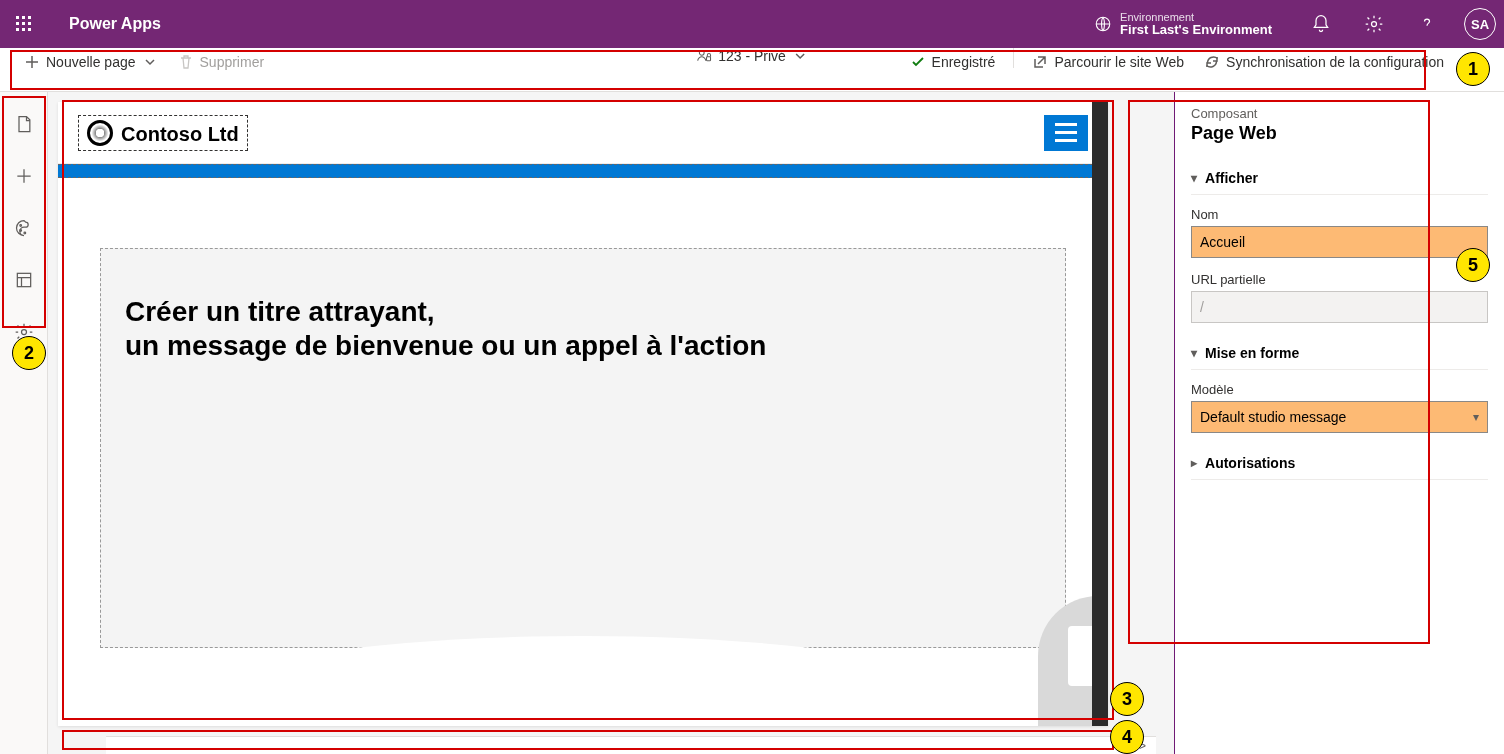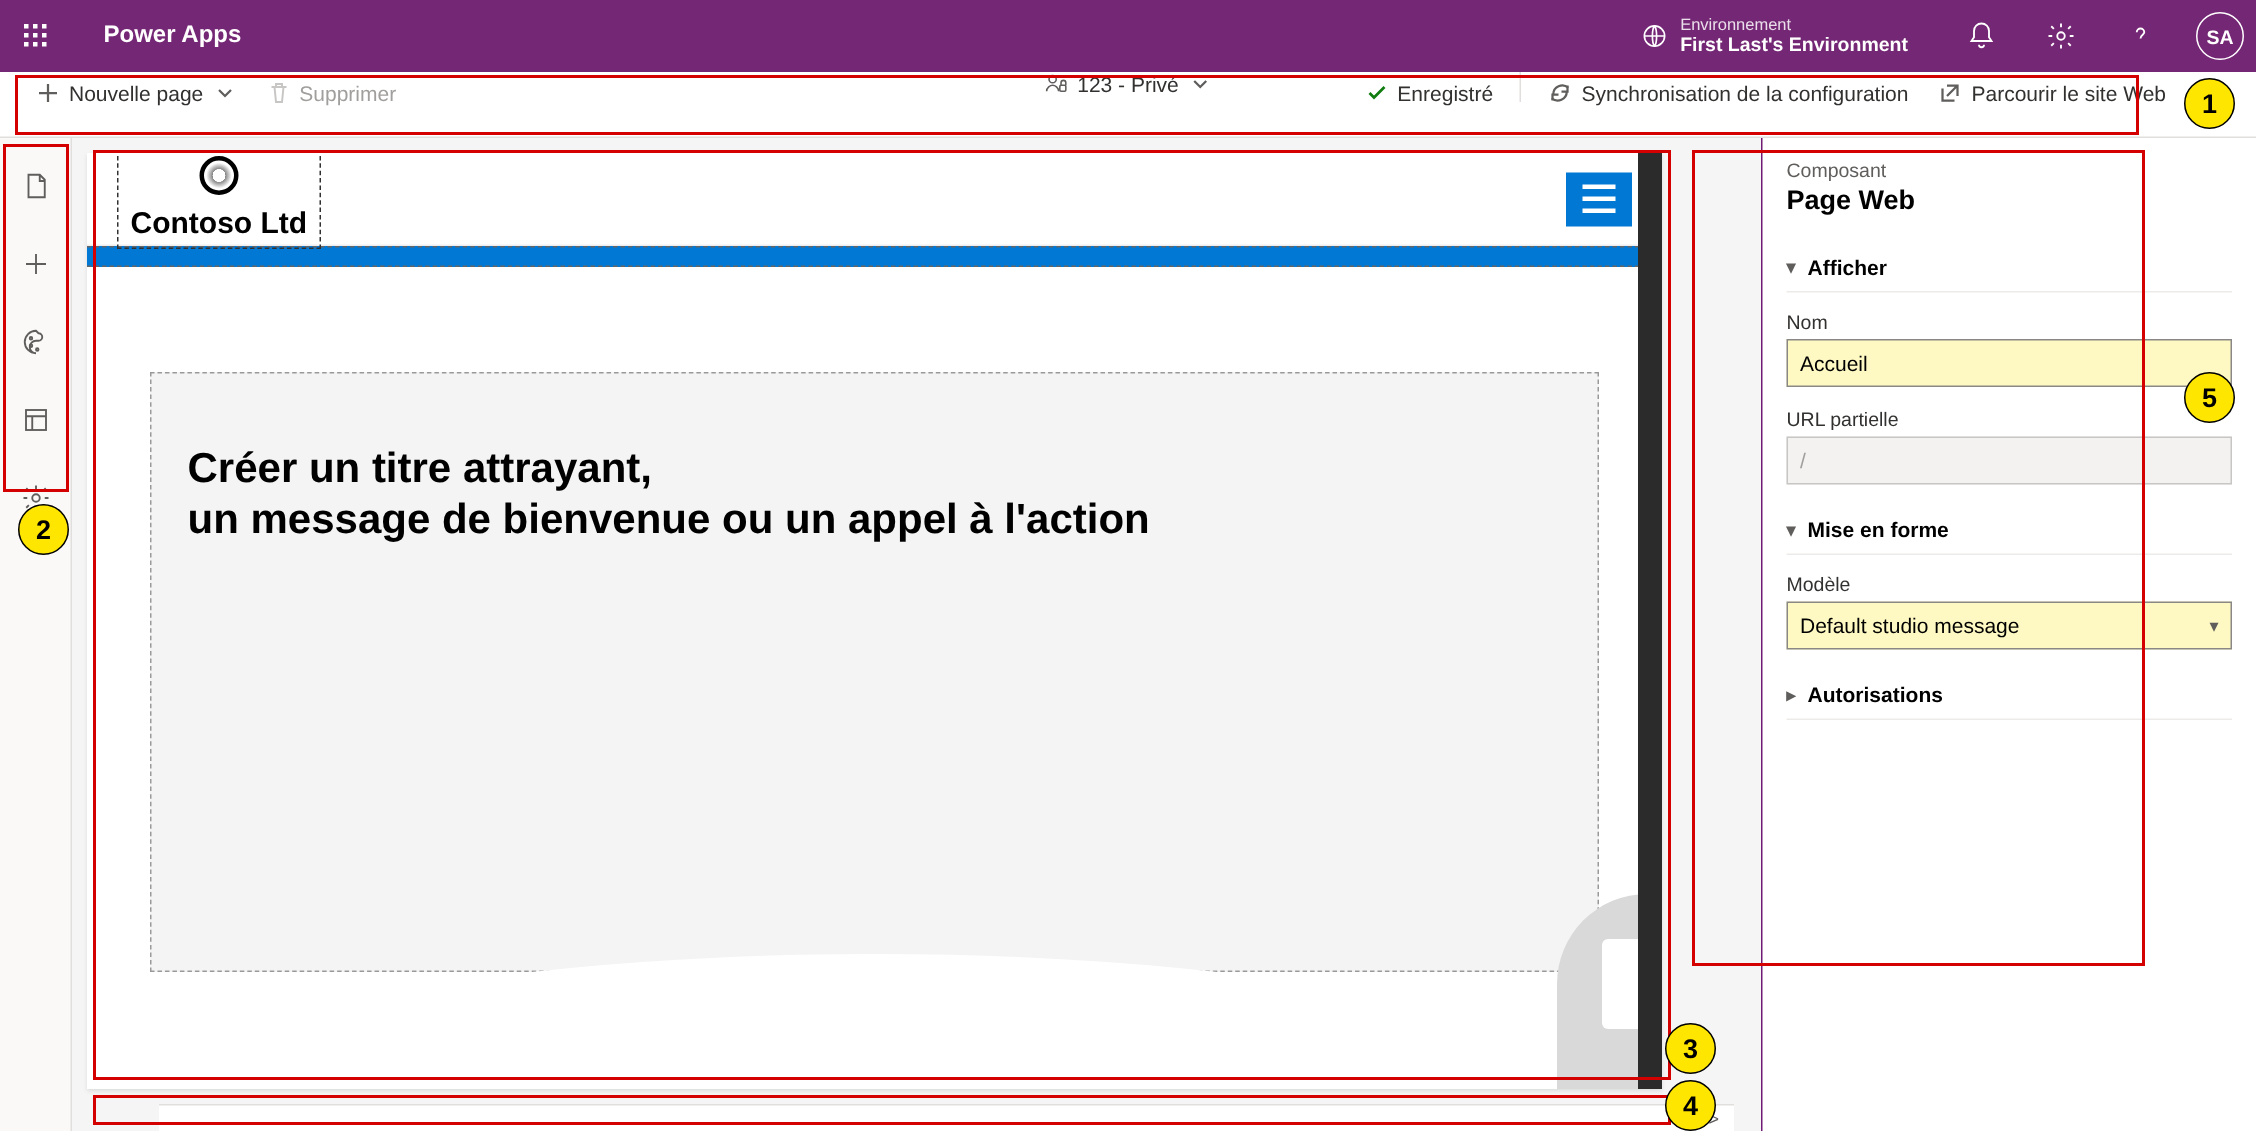"Synchronisation de la configuration" div.cmd-btn { order: before "Parcourir le site Web" -> after "Parcourir le site Web" }
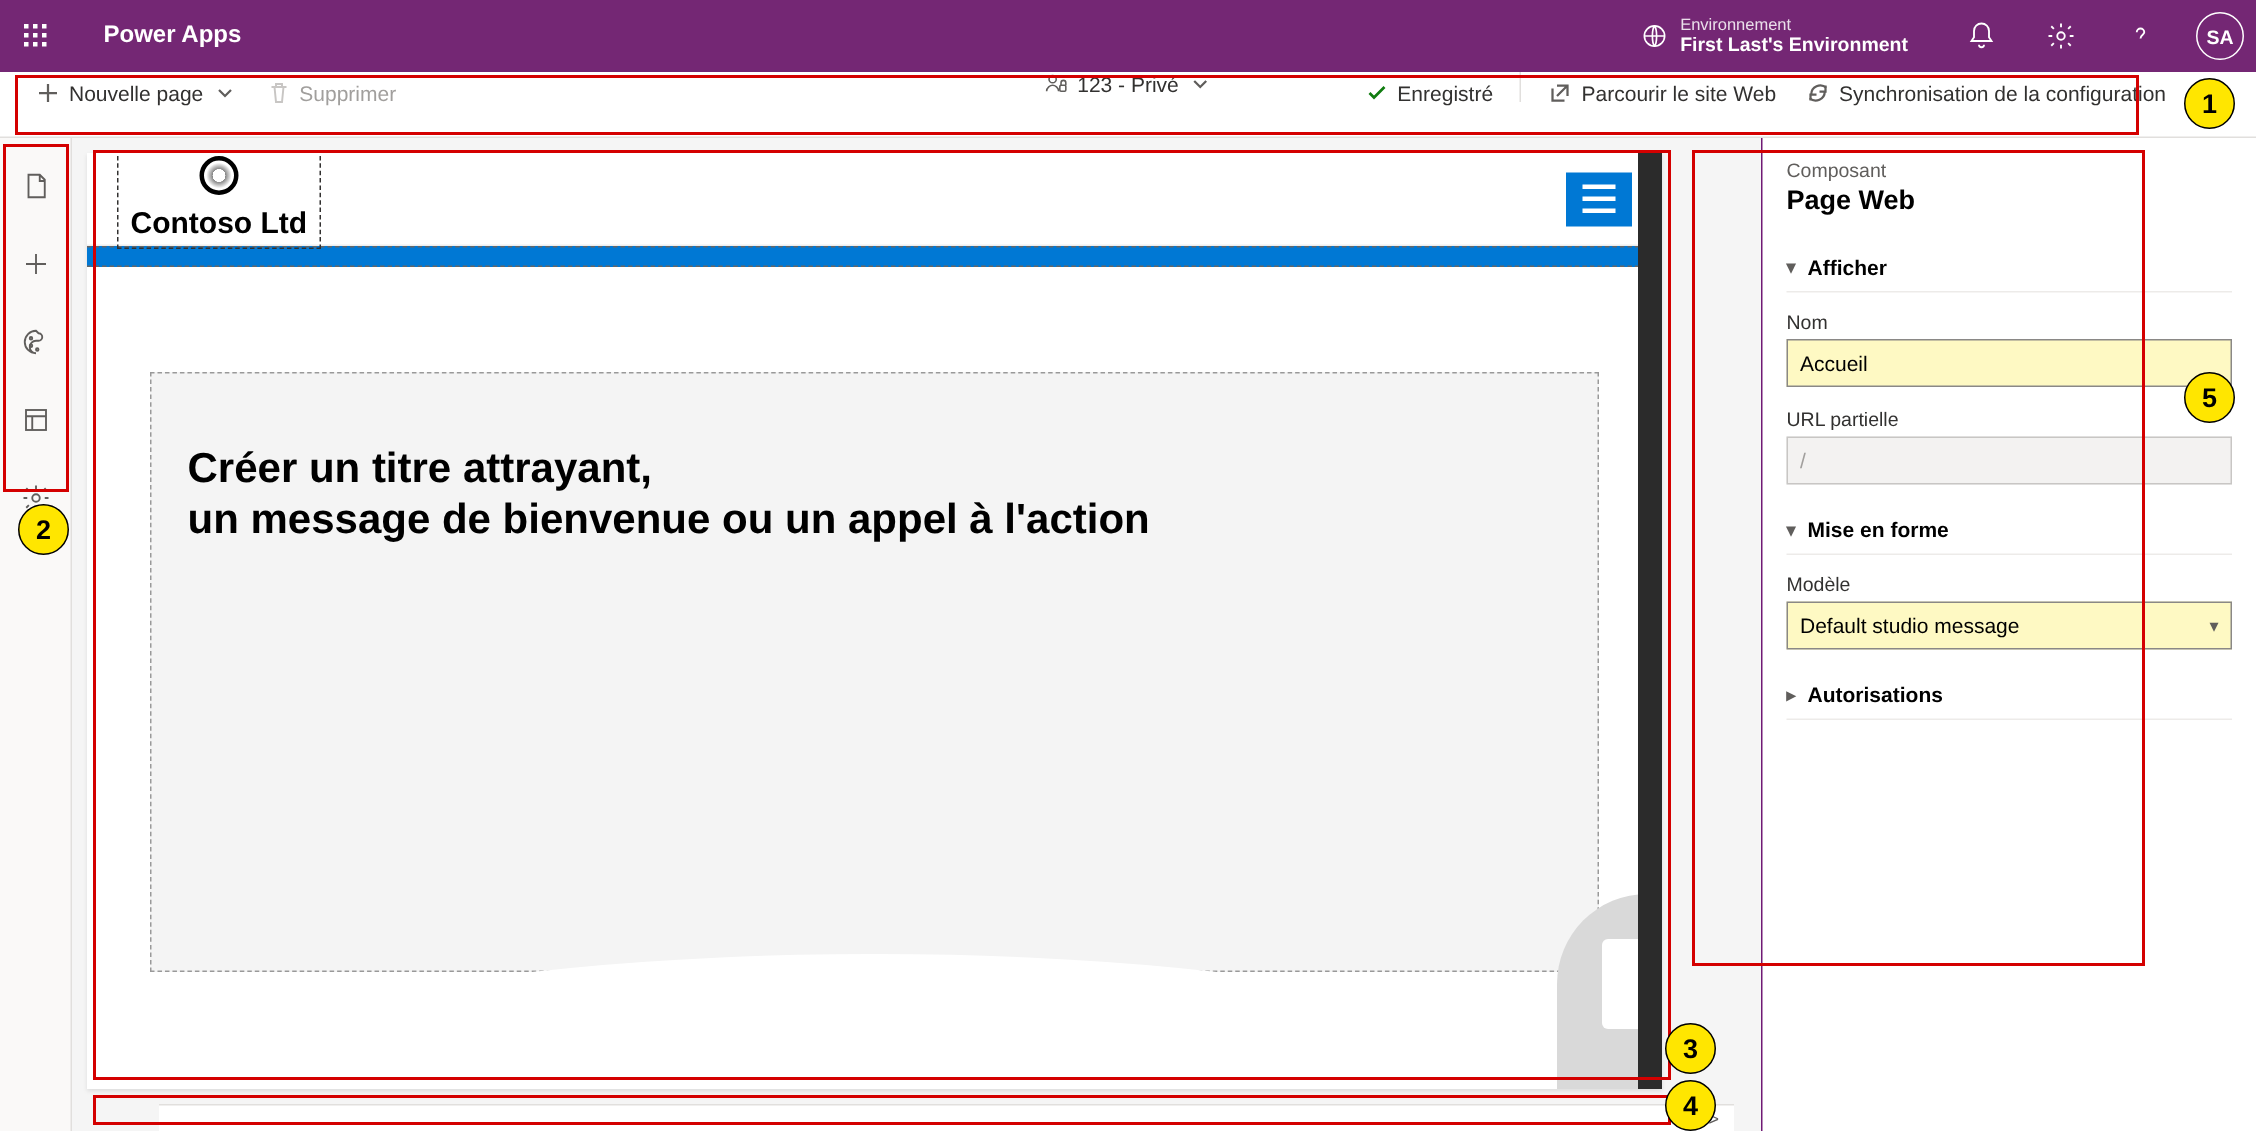"Contoso Ltd" .logo-box { align-items: center -> flex-end; flex-direction: column -> none }
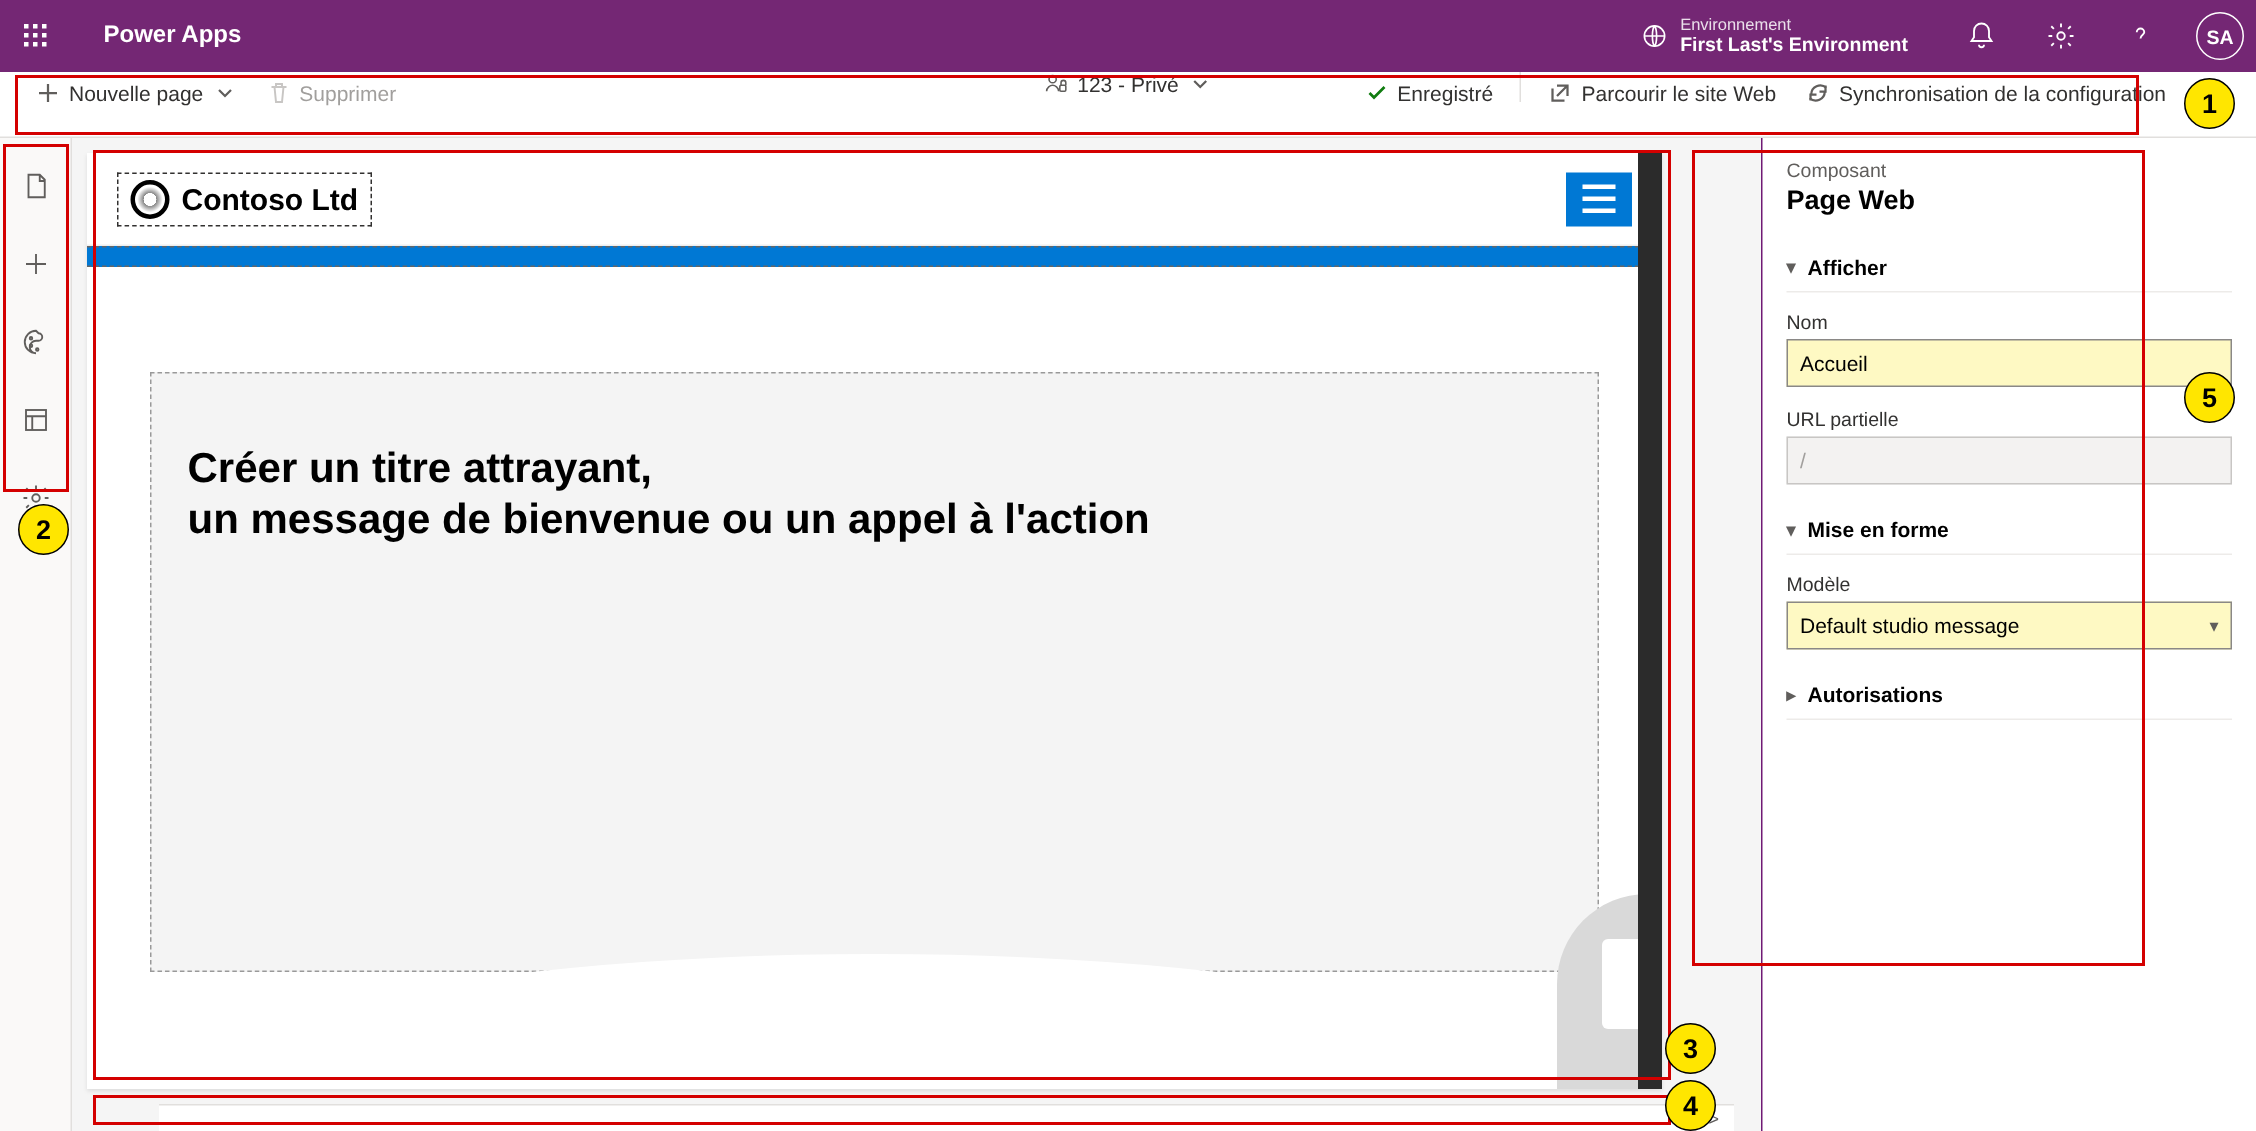"Accueil" .text-input, .select-input { background: #fef9c3 -> #fdba74 }
